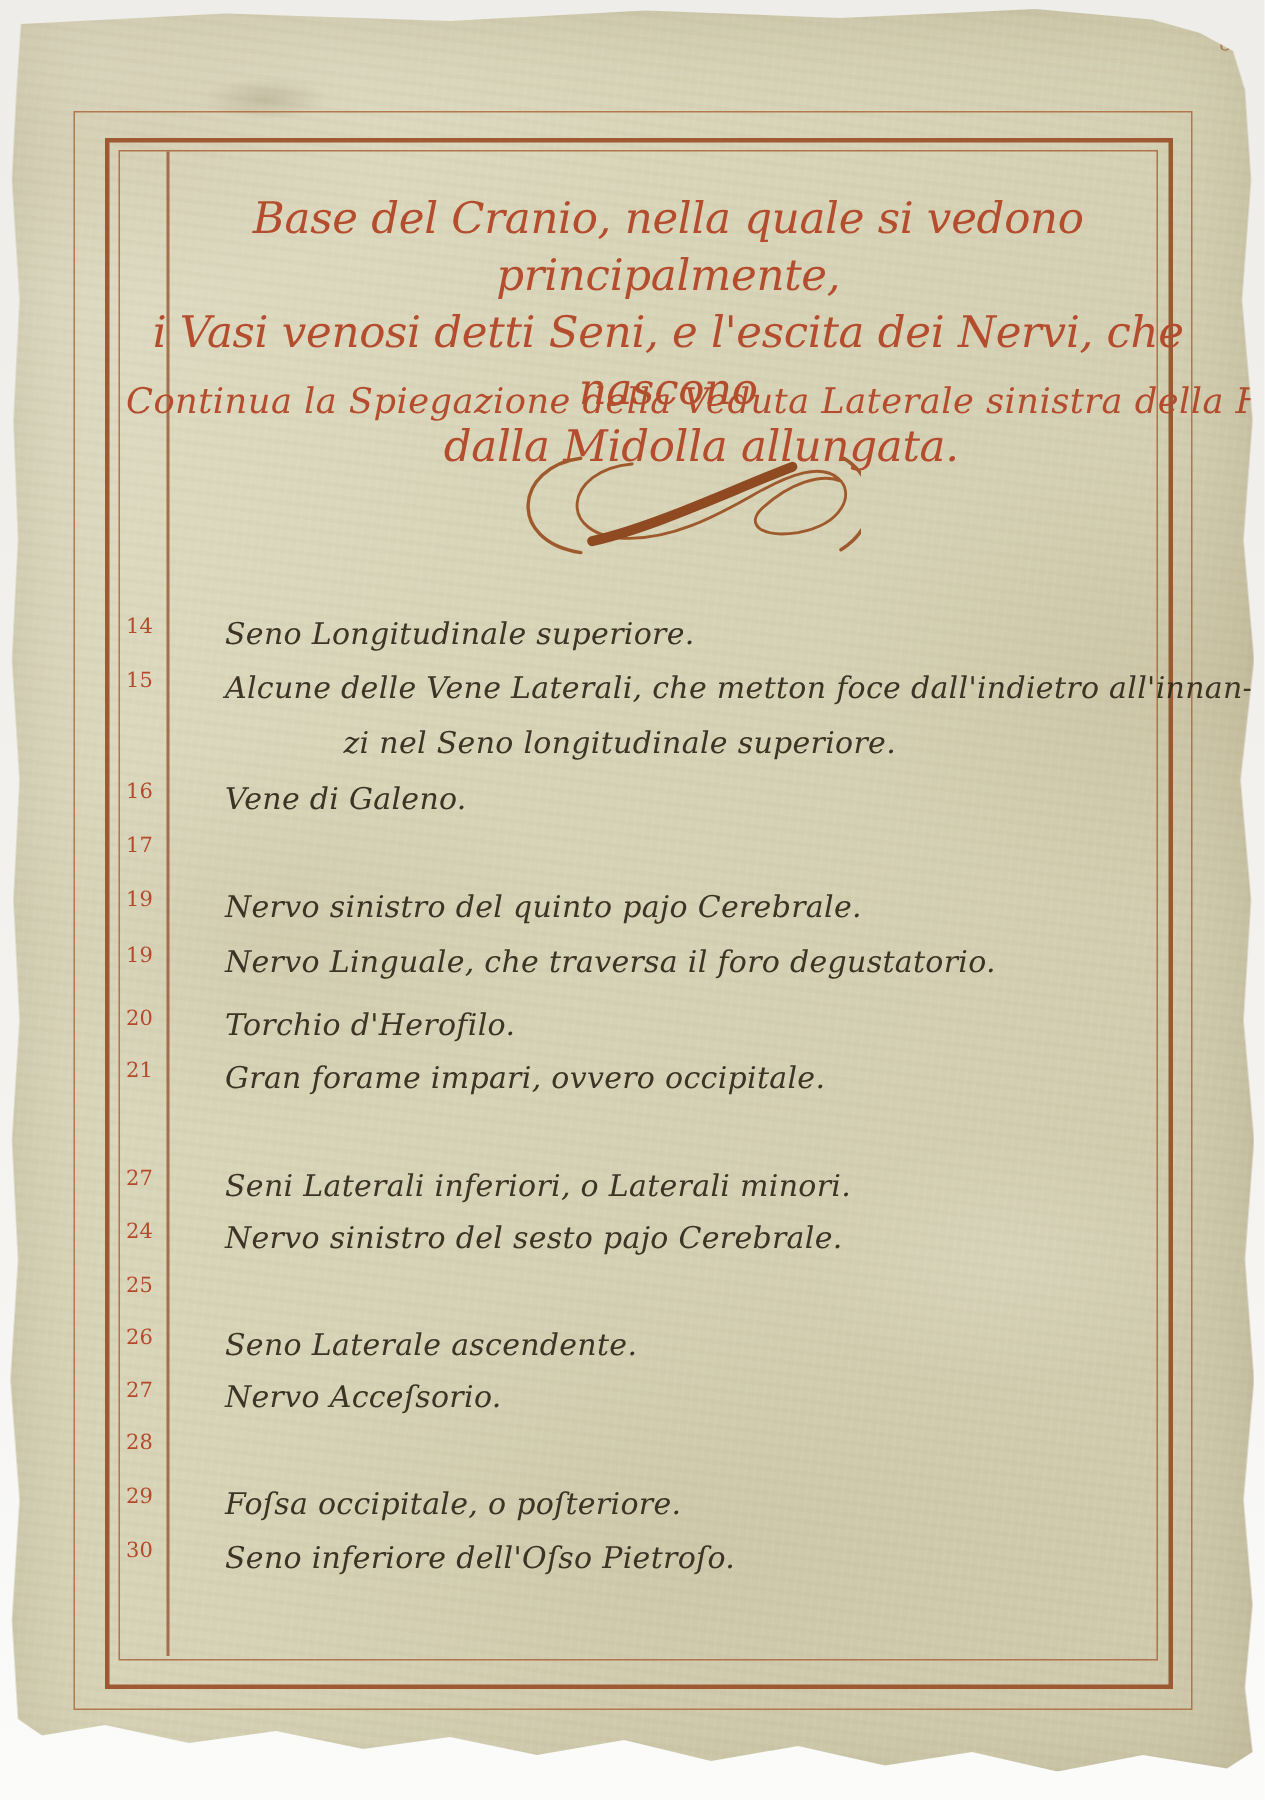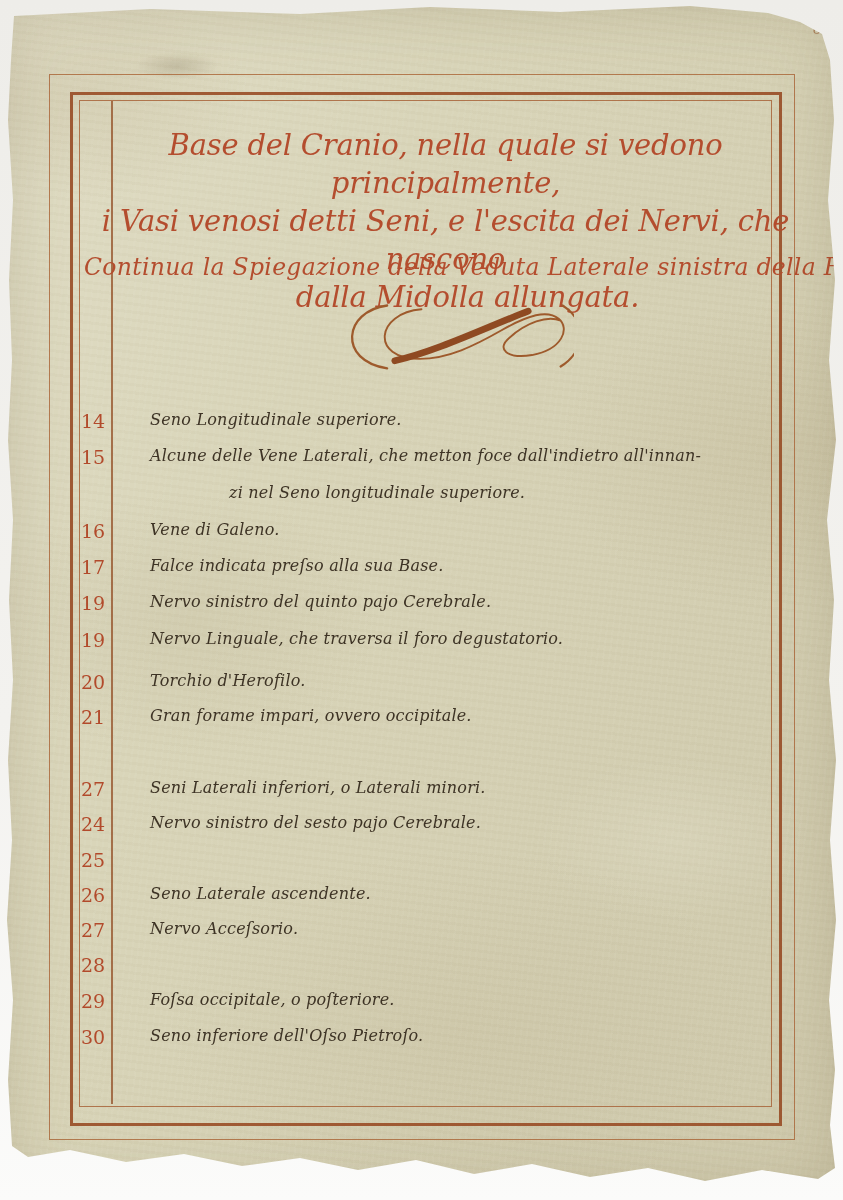"14" .num { font-size: 19px -> 14px }
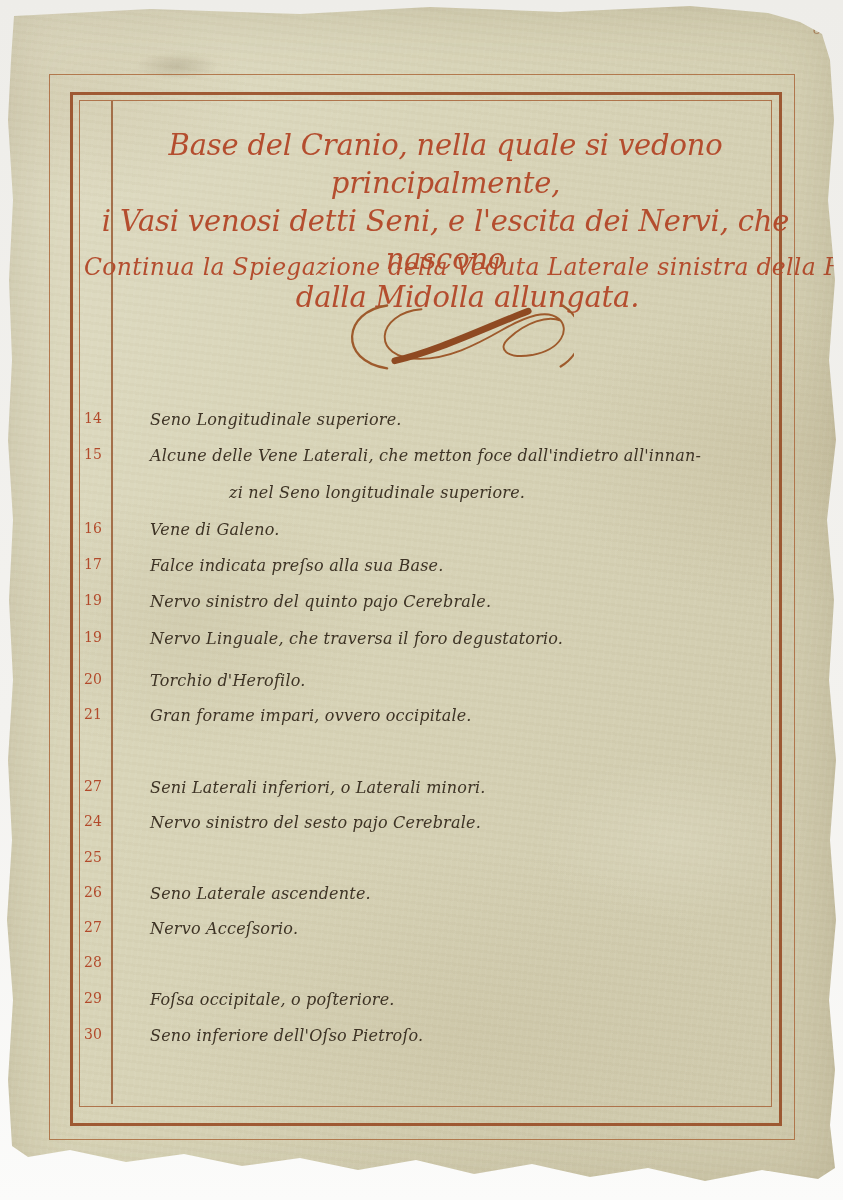"Seno Longitudinale superiore." .txt { font-size: 16px -> 20px }
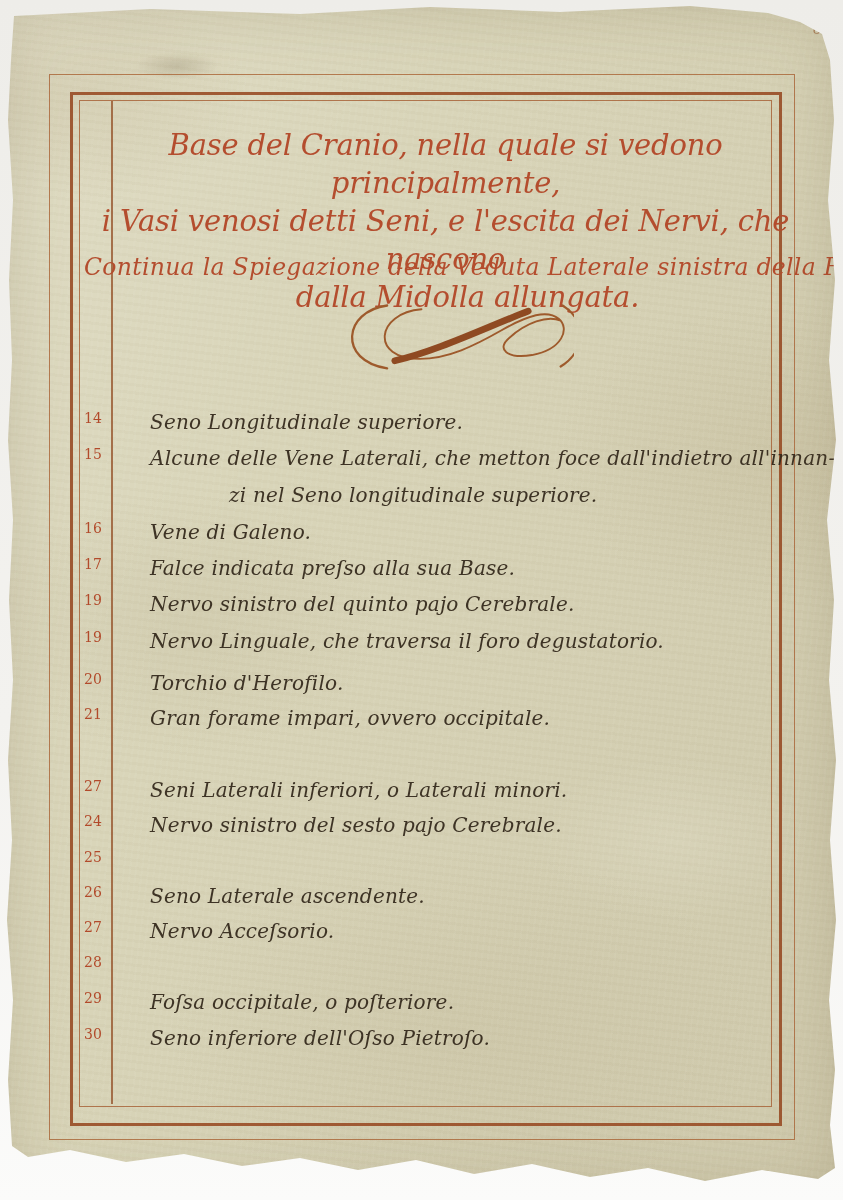"Falce indicata preſso alla sua" span.txt { html: <span>Falce indicata preſso alla sua Base.</span> -> none }
